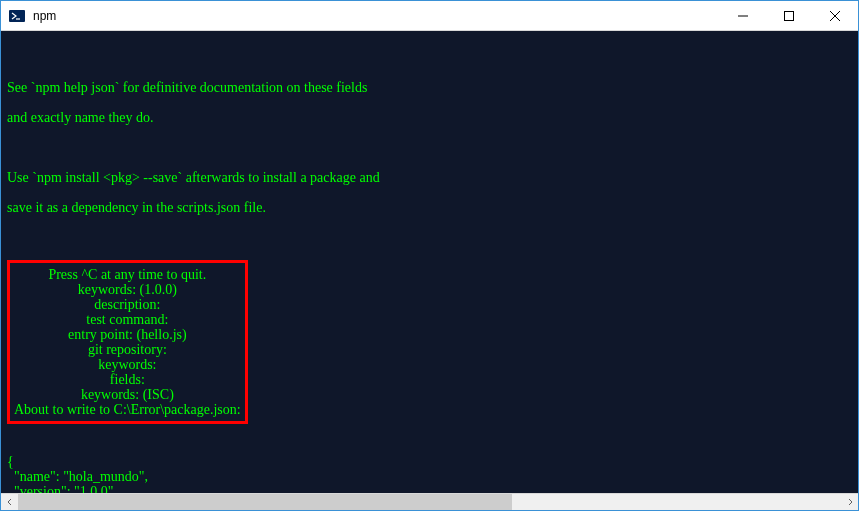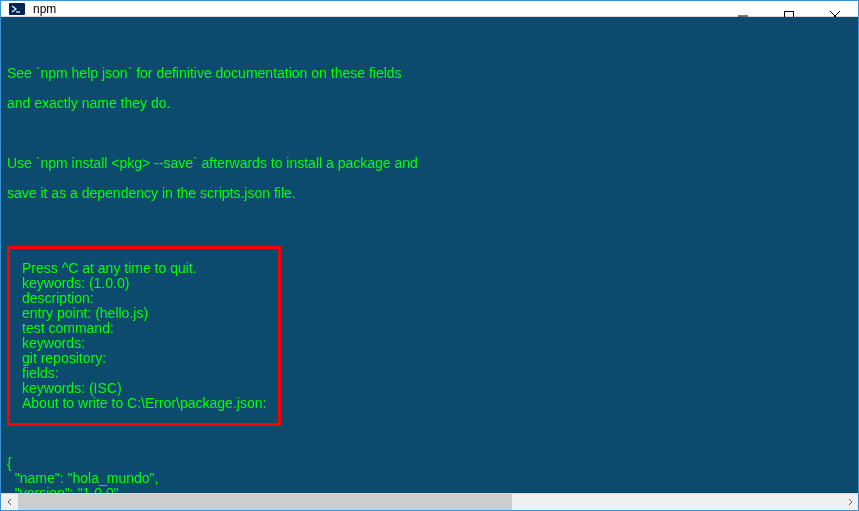"npm" .titlebar { height: 16px -> 30px }
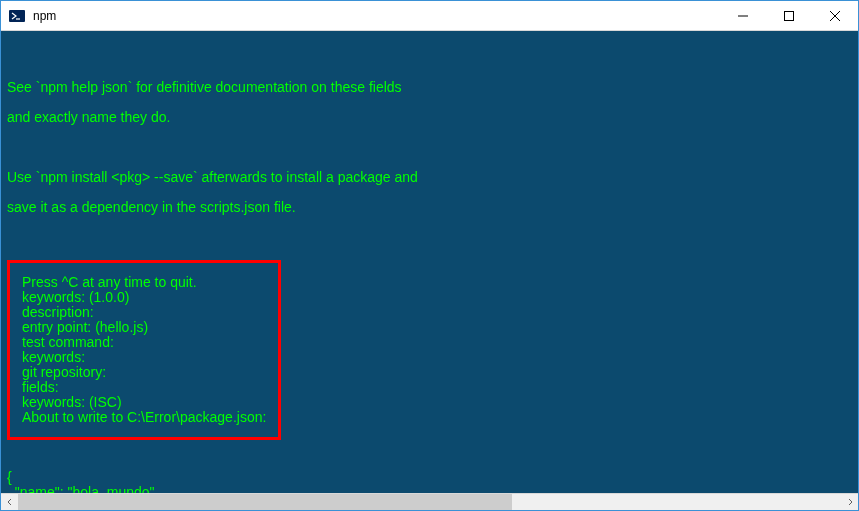"See `npm help json` for" .terminal { background: #0c4a6e -> #0f172a; font-family: Liberation Sans, sans-serif -> Liberation Serif, serif }
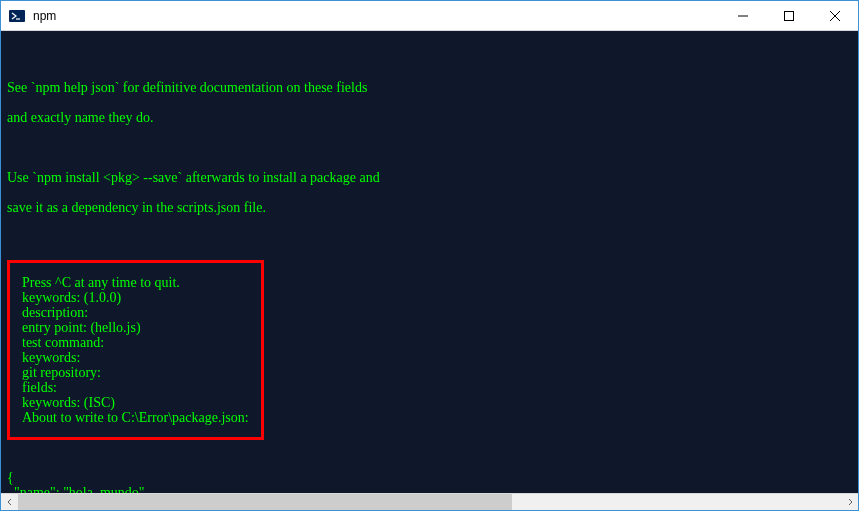"Press ^C at any time" .highlight-box { padding: 12px -> 4px; text-align: none -> center }
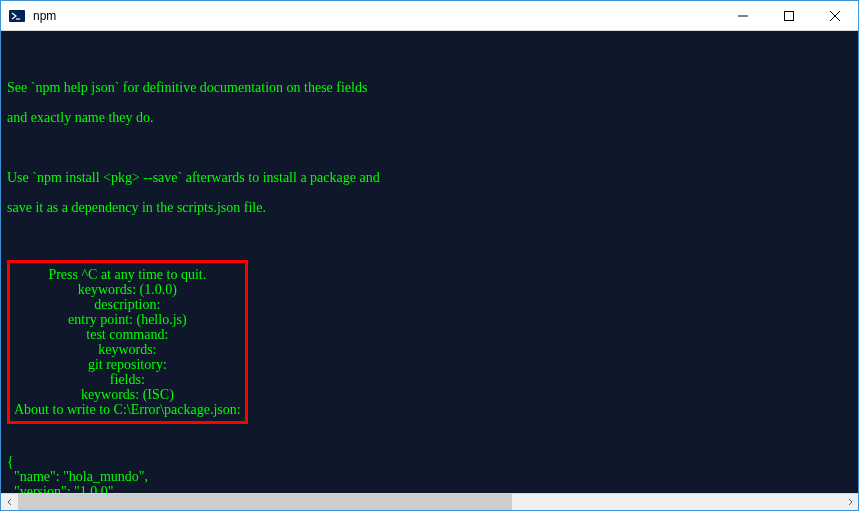"entry point: (hello.js)" div { order: before "test command:" -> after "test command:" }
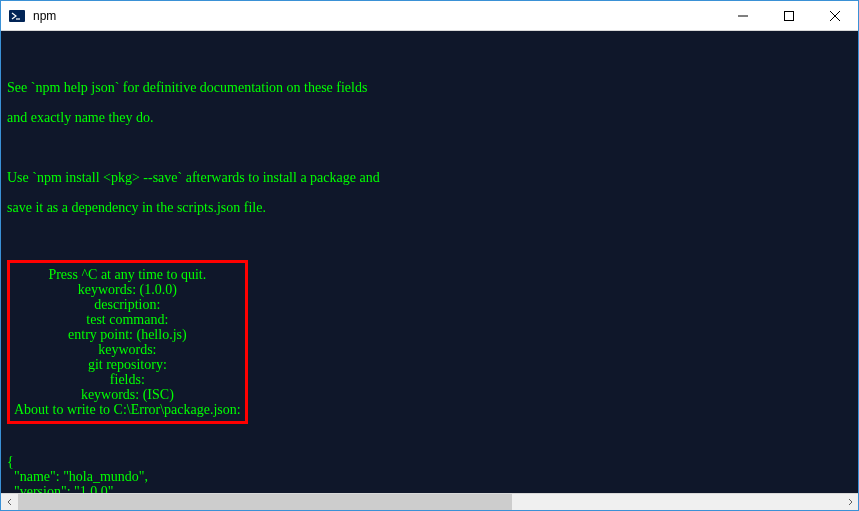"keywords:" div { order: before "git repository:" -> after "git repository:" }
